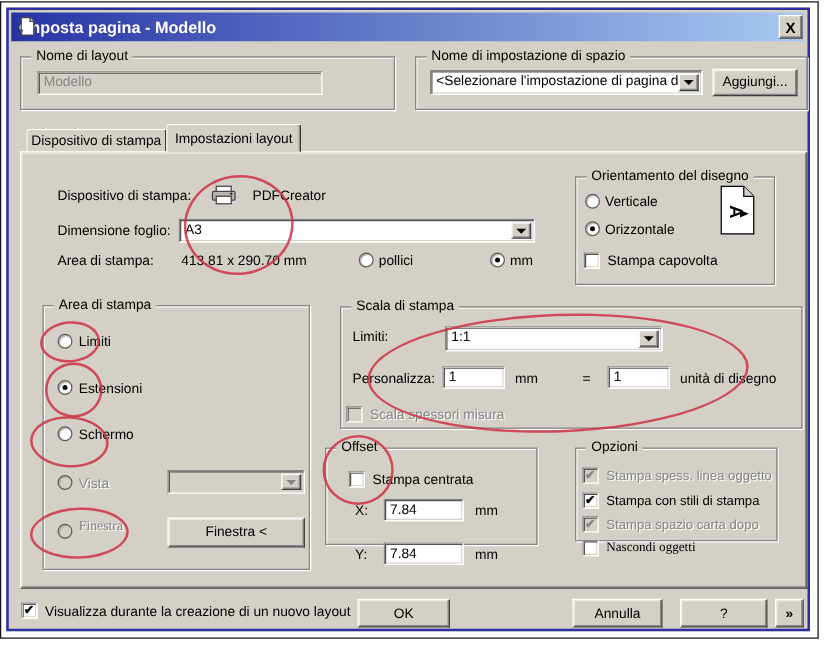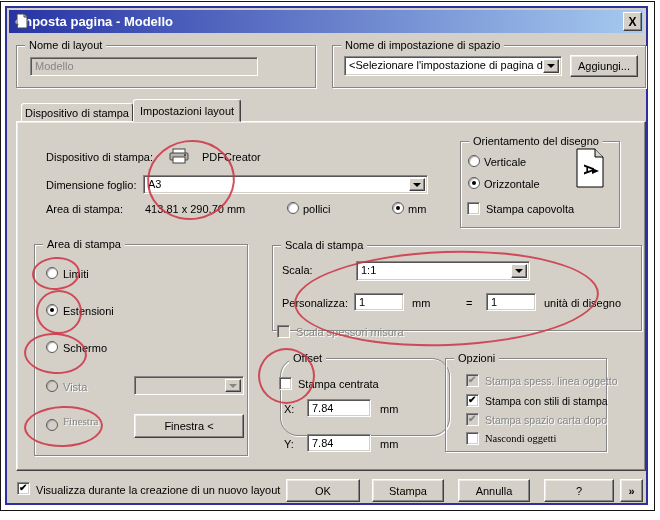"Scala di stampa" div.group { height: 86px -> 98px }
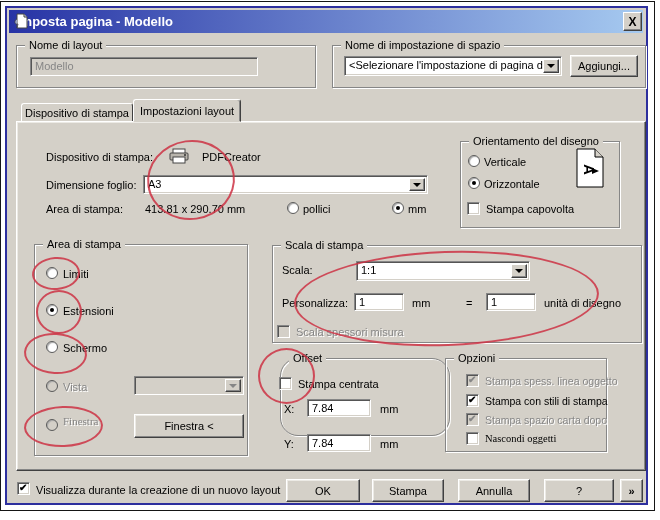"Scala:" span.abs { text: Scala -> Limiti }
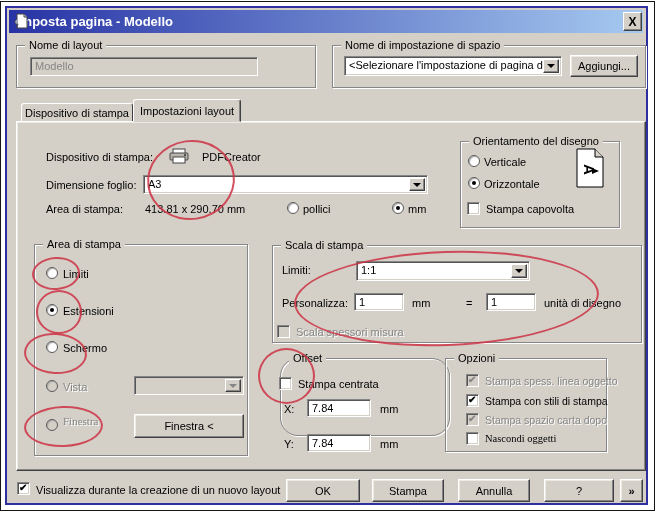"Offset" div.group { border-radius: 18px -> none; left: 280px -> 260px }
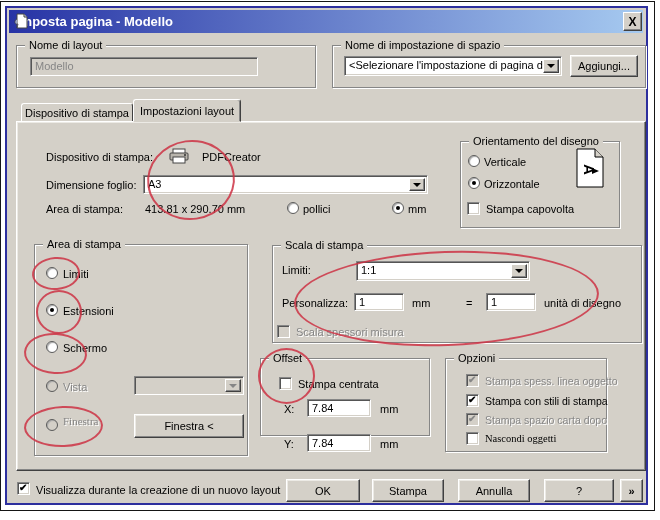"Opzioni" div.group { height: 94px -> 75px; left: 445px -> 460px }
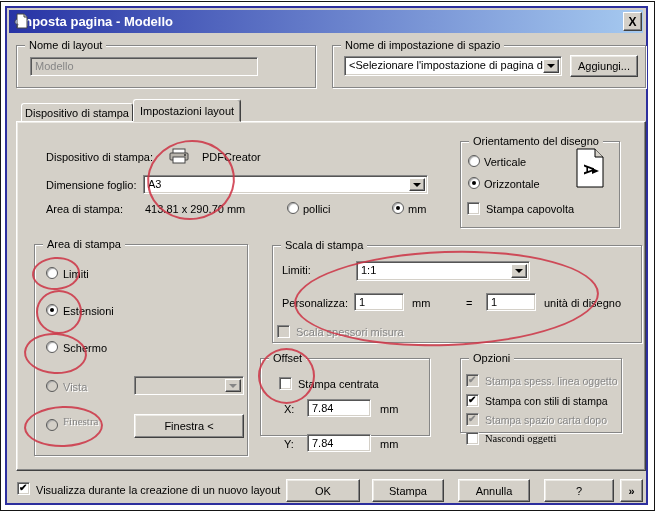"Stampa" div.btn { html: <div>Stampa</div> -> none }
